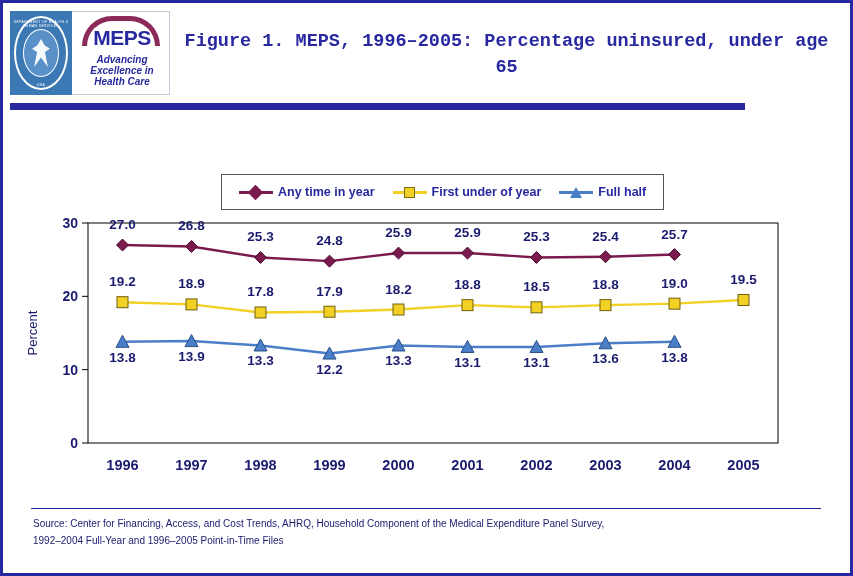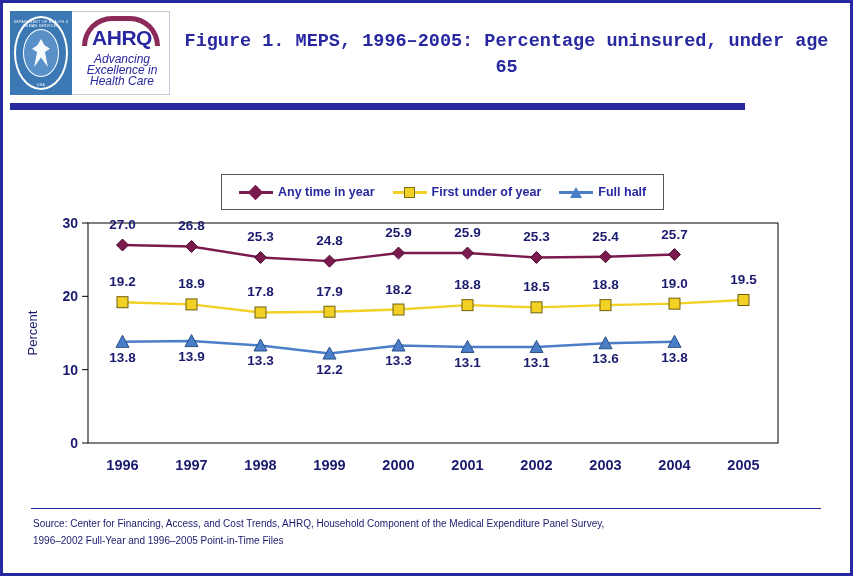"AHRQ" div { text: AHRQ -> MEPS }
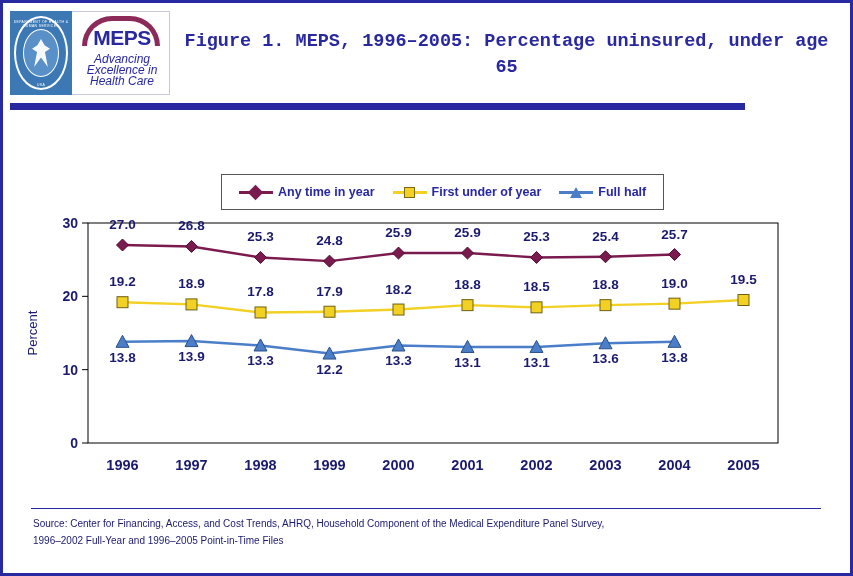"Advancing Excellence in Health Care" #ahrq-tag { font-size: 12px -> 10px; font-weight: normal -> bold }
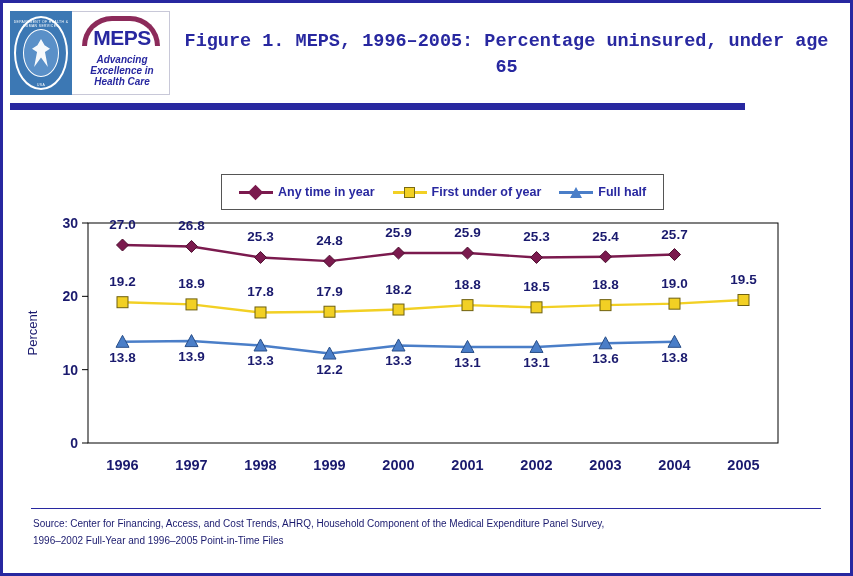"1996–2002 Full-Year and 1996–2005" div { text: 1996–2002 -> 1992–2004 }
